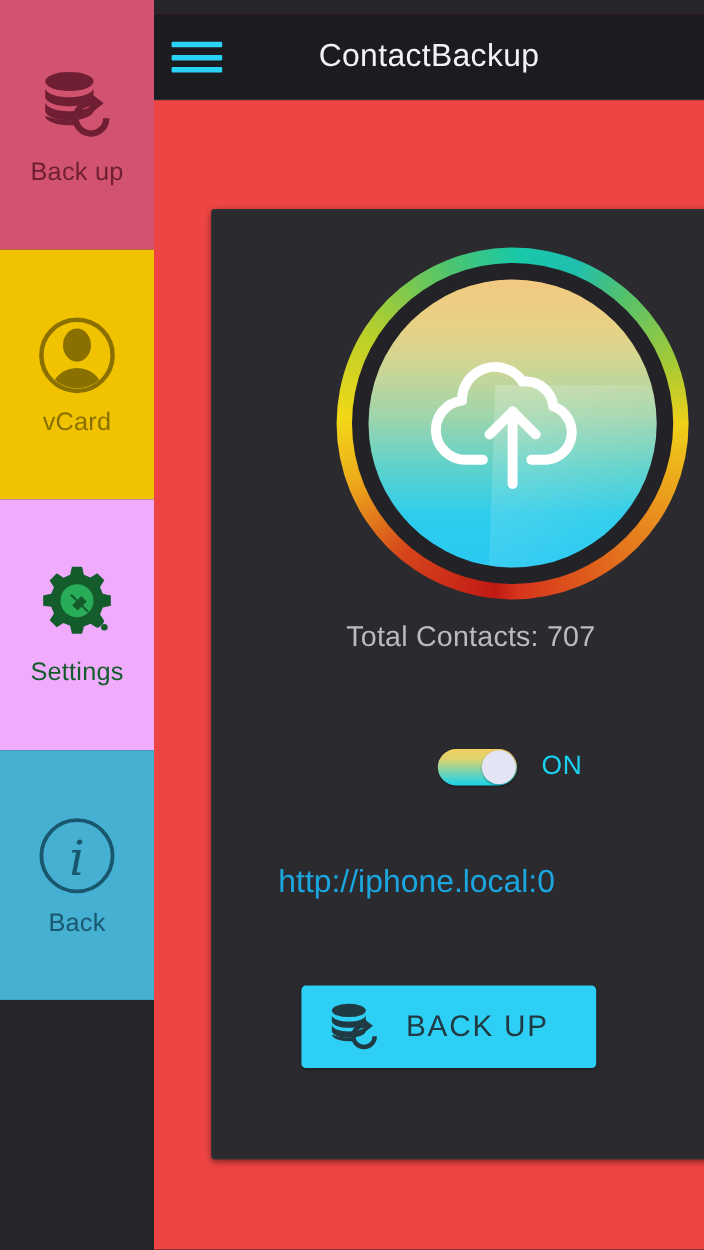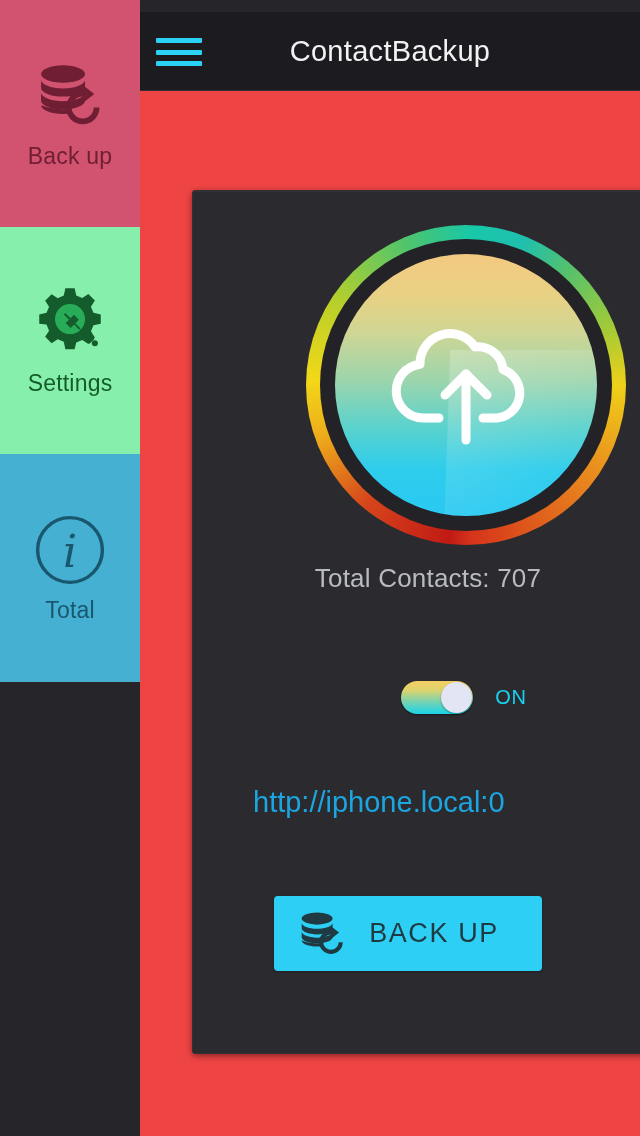"vCard" div.side-item { html: none -> <div> <span> <svg> <circle></circle> <clipPath> <circle></circle> </clipPath> <g> <ellipse></ellipse> <ellipse></ellipse> </g> </svg> </span> <span>vCard</span> </div> }
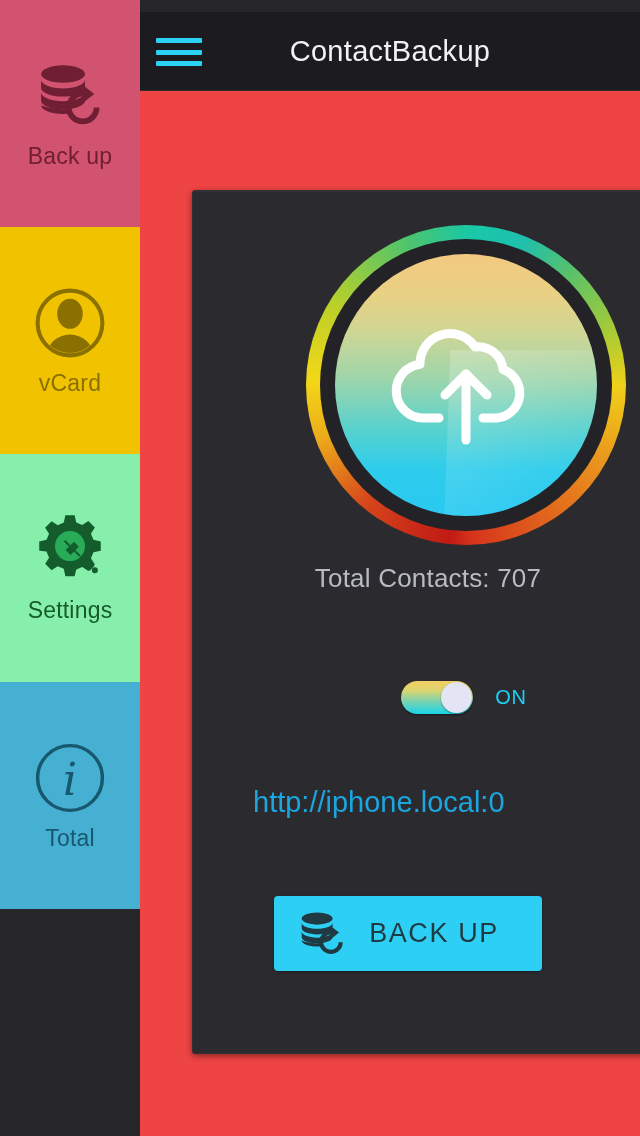"Settings" div.side-item { background: #86efac -> #f0abfc }
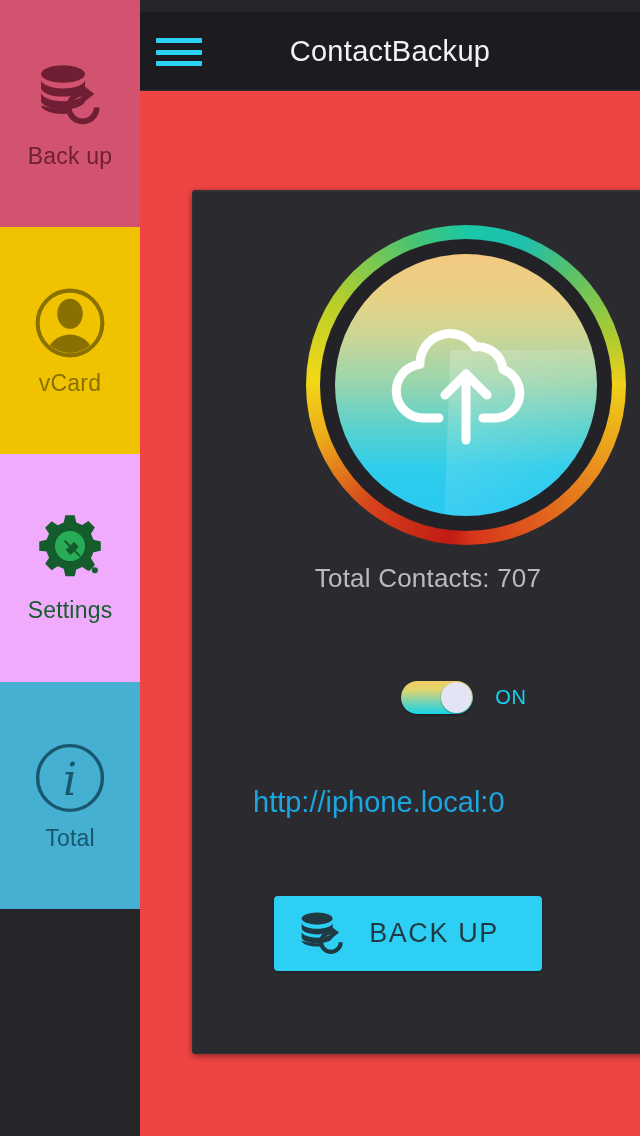"ON" #label-on { font-size: 20px -> 24px }
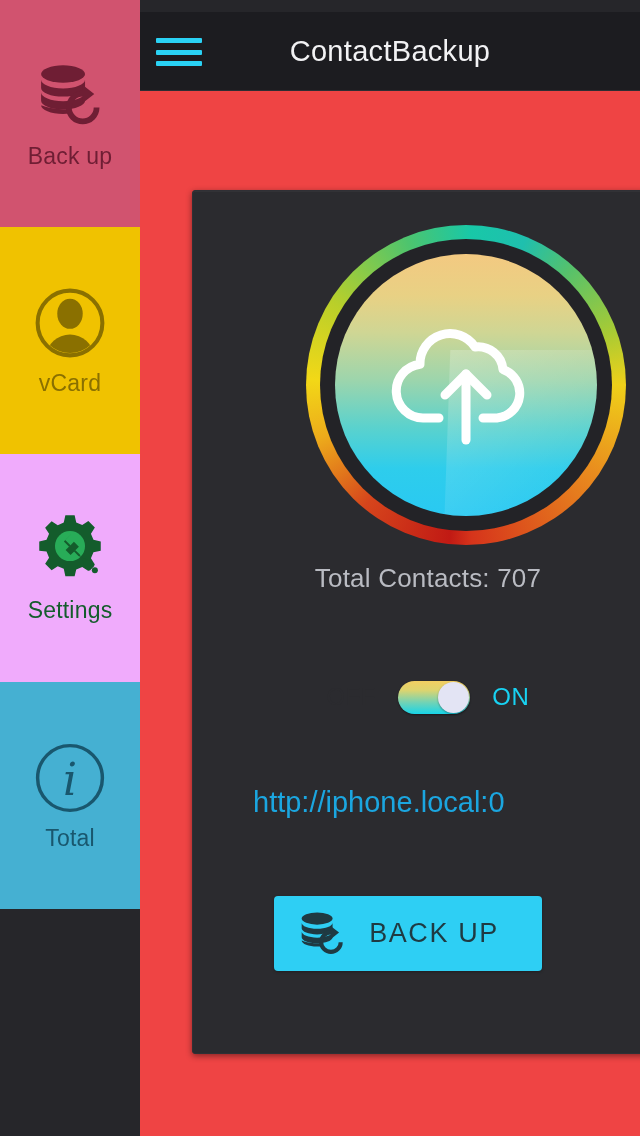"Total" span.side-label { text: Total -> Back }
